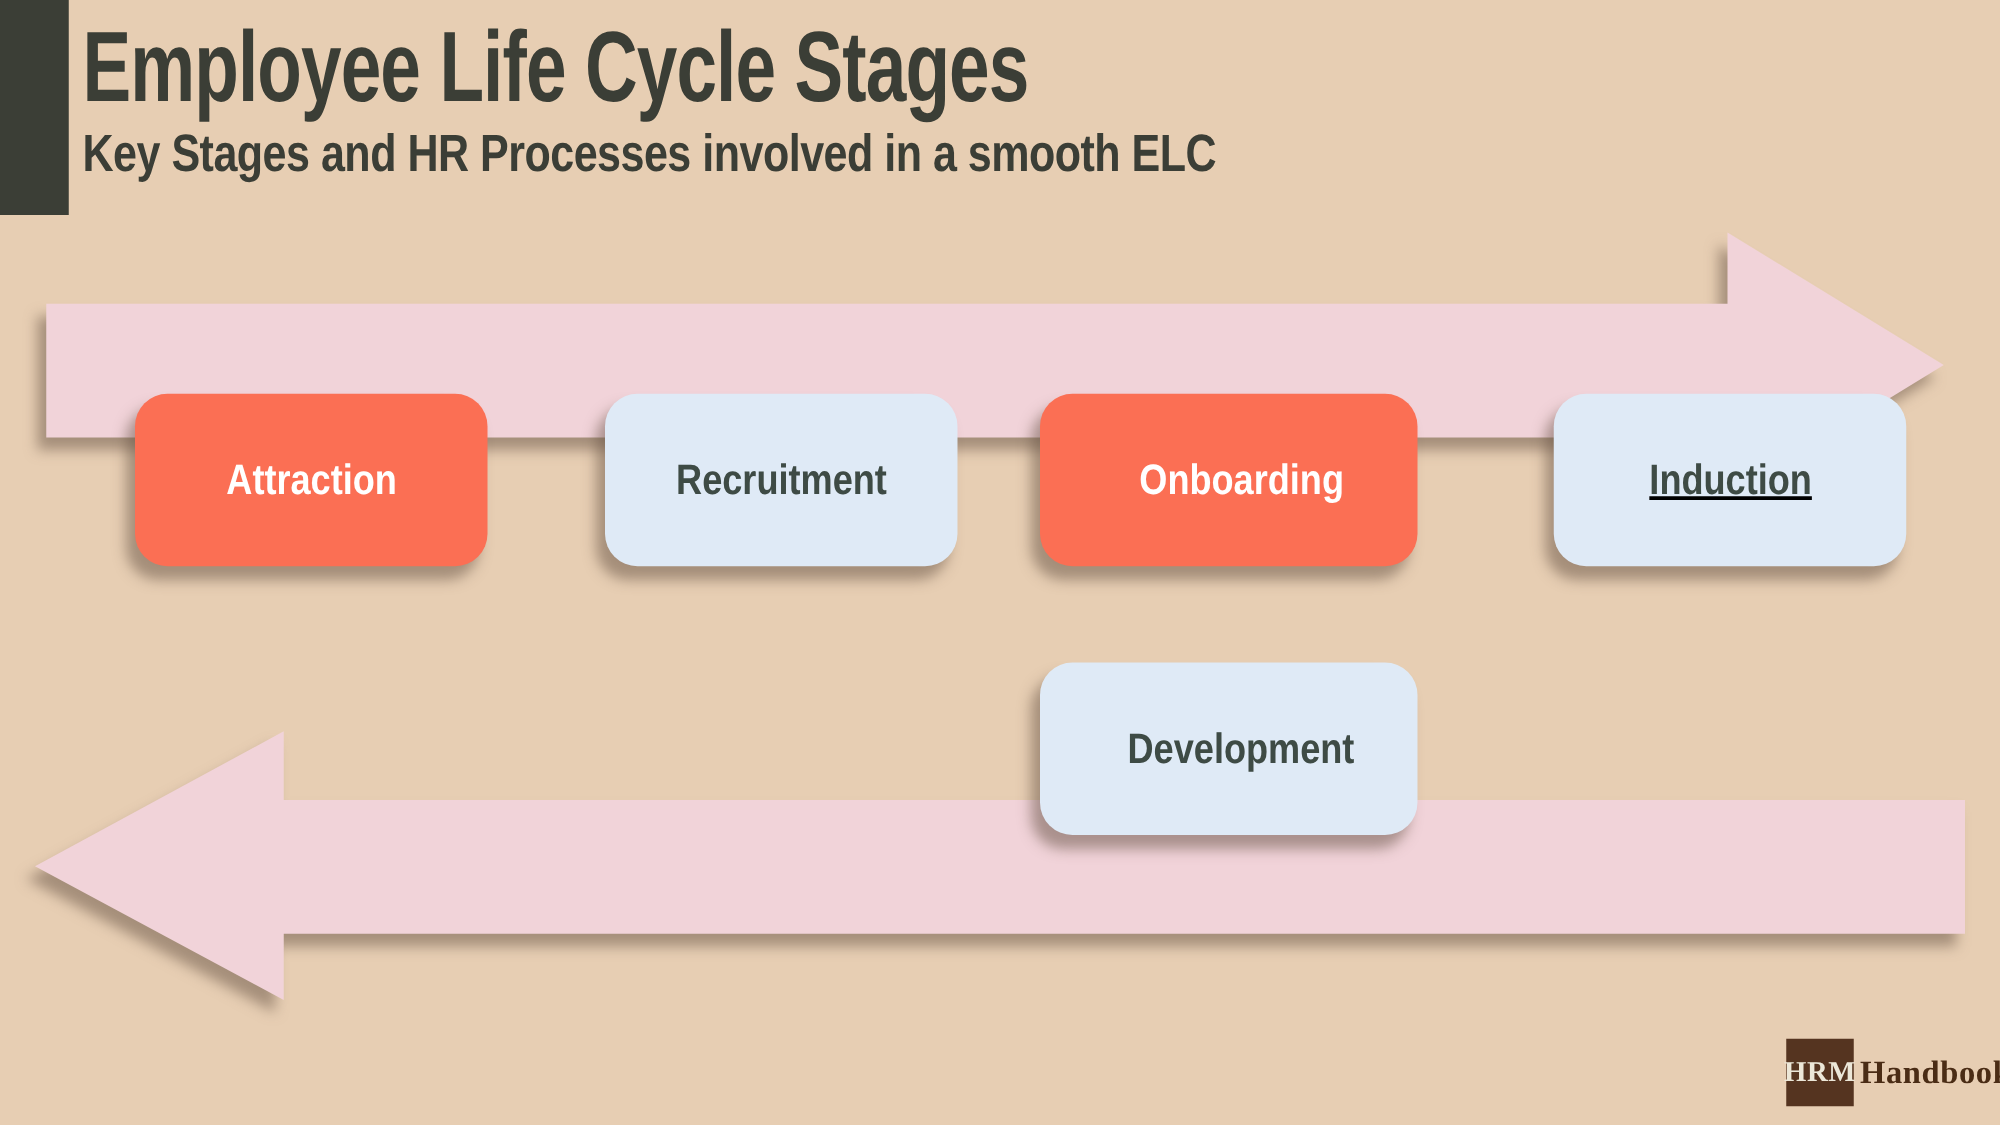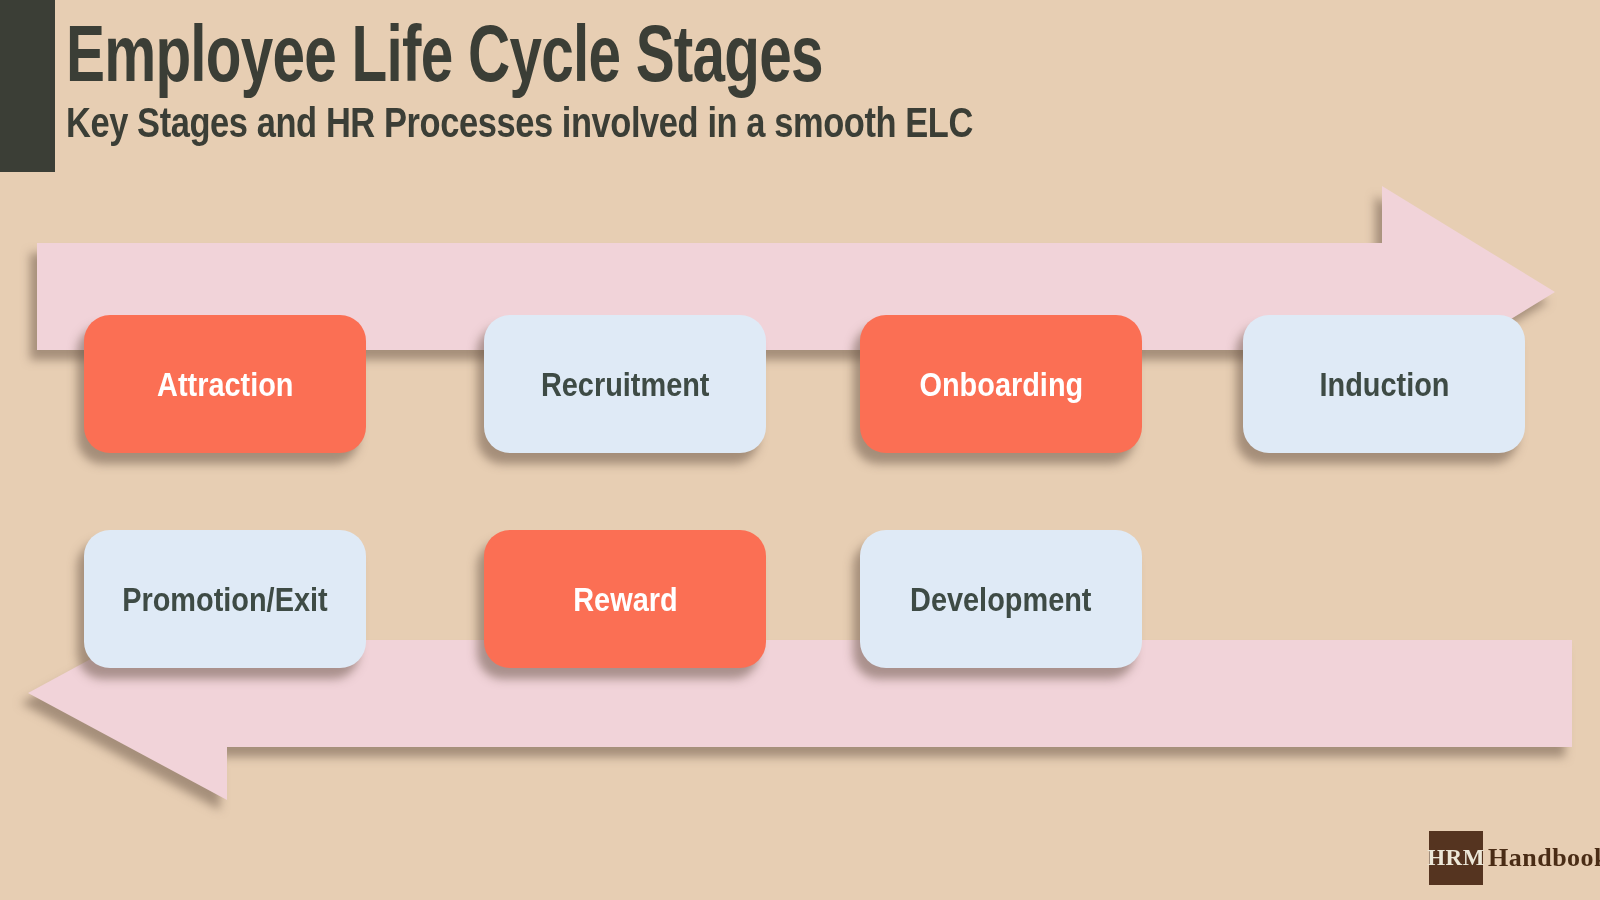"Attraction" .c1 { left: 84px -> 108px }
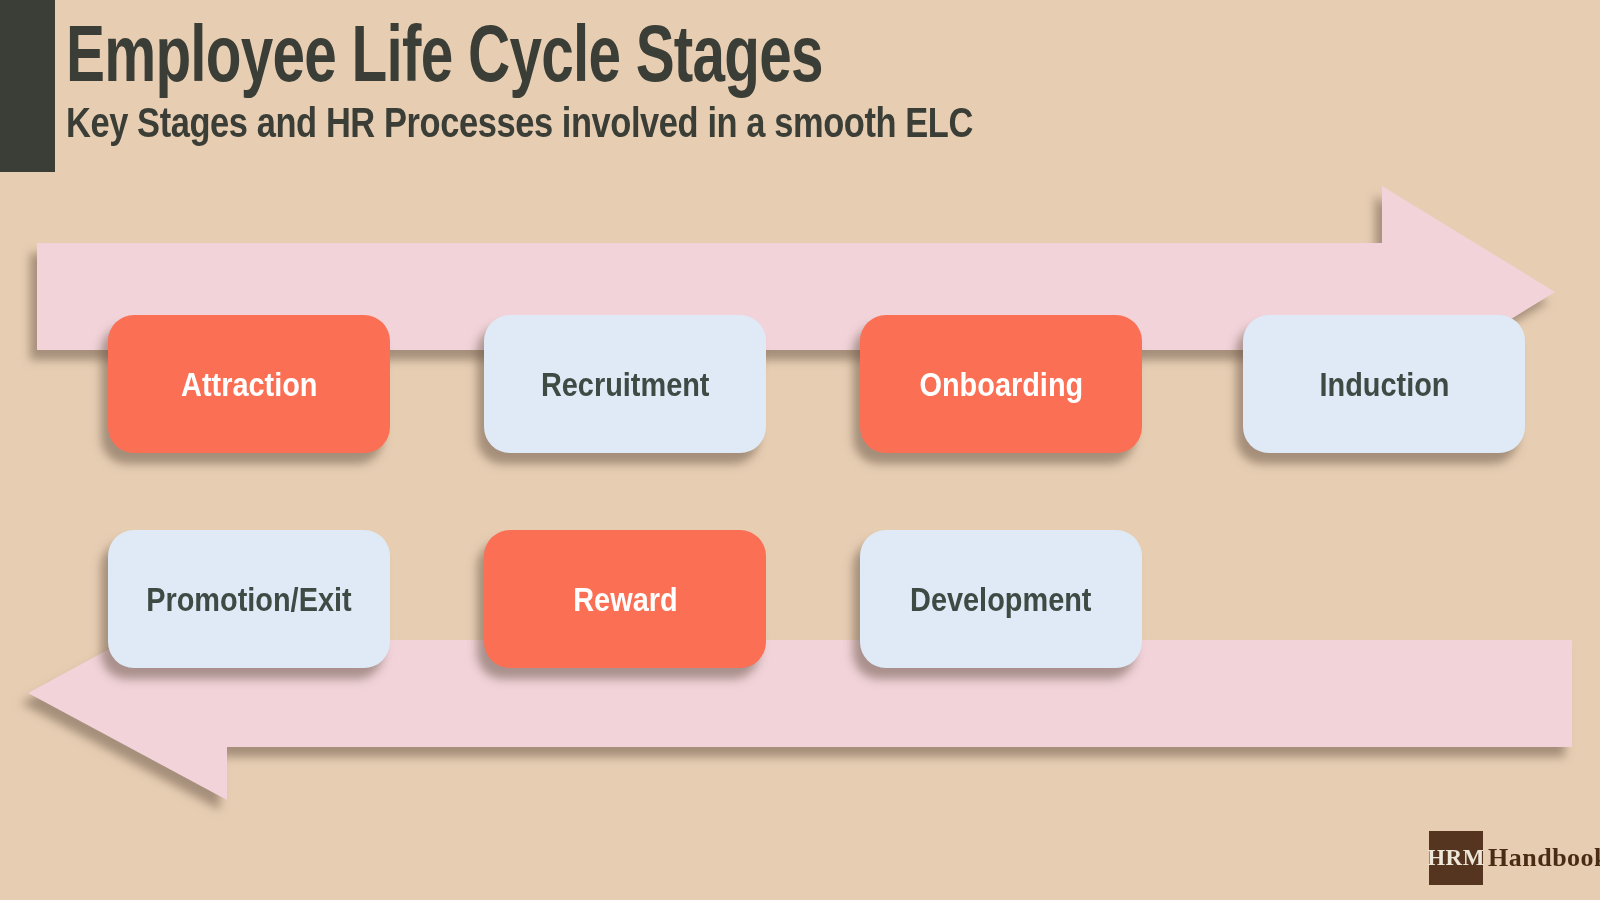"Onboarding" .c3 { left: 860px -> 832px; padding-left: none -> 20px }
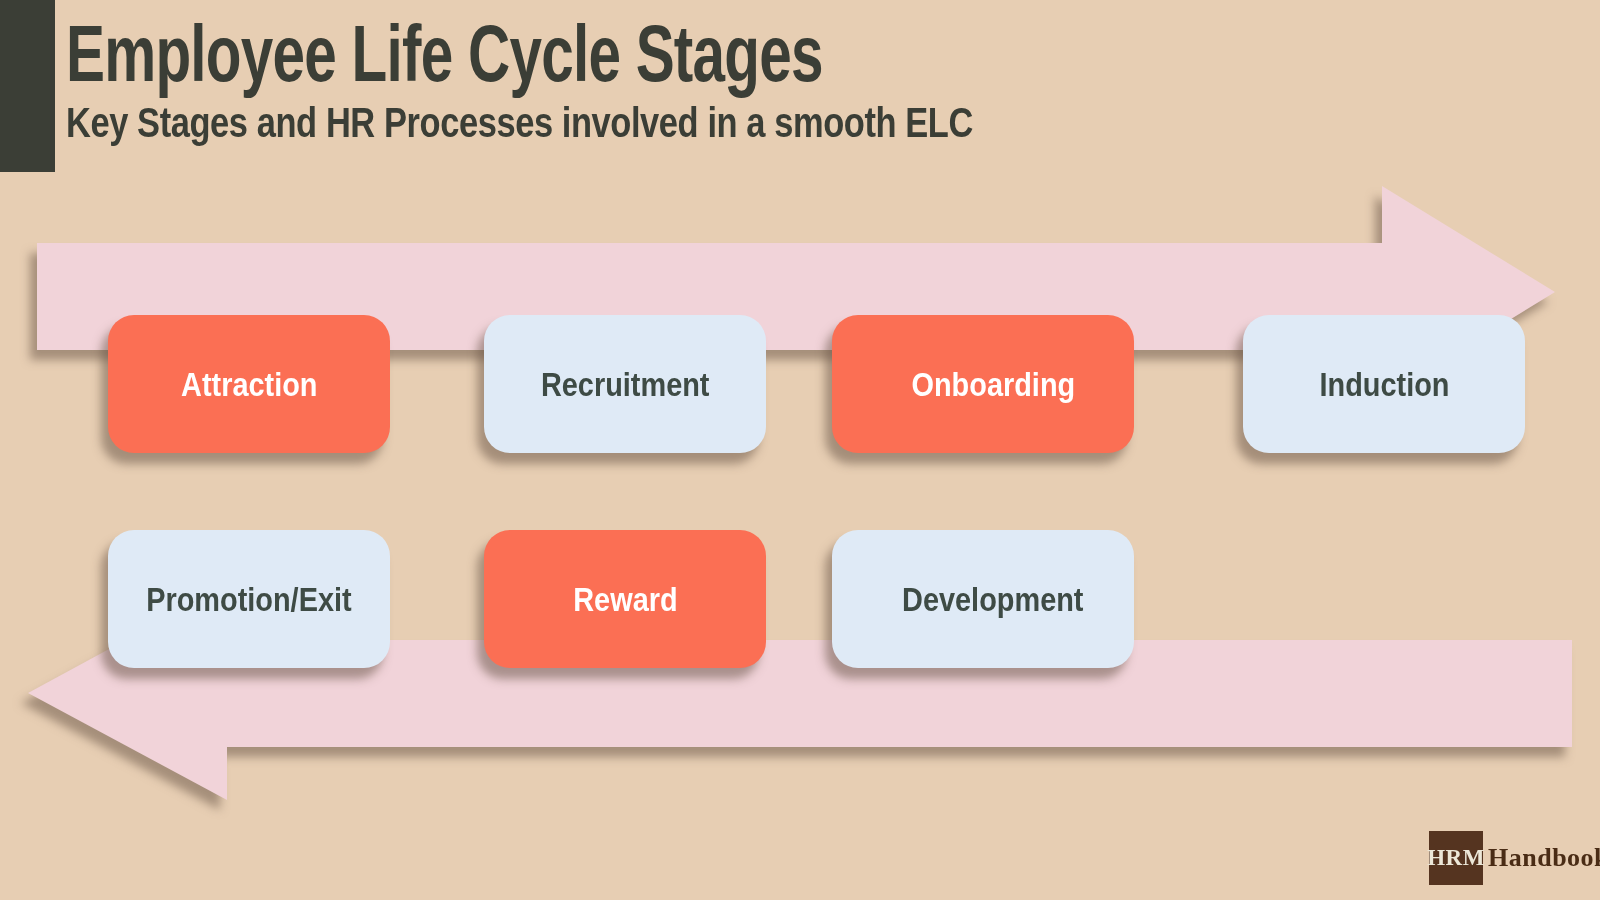"Induction" .c4 { text-decoration: none -> underline }
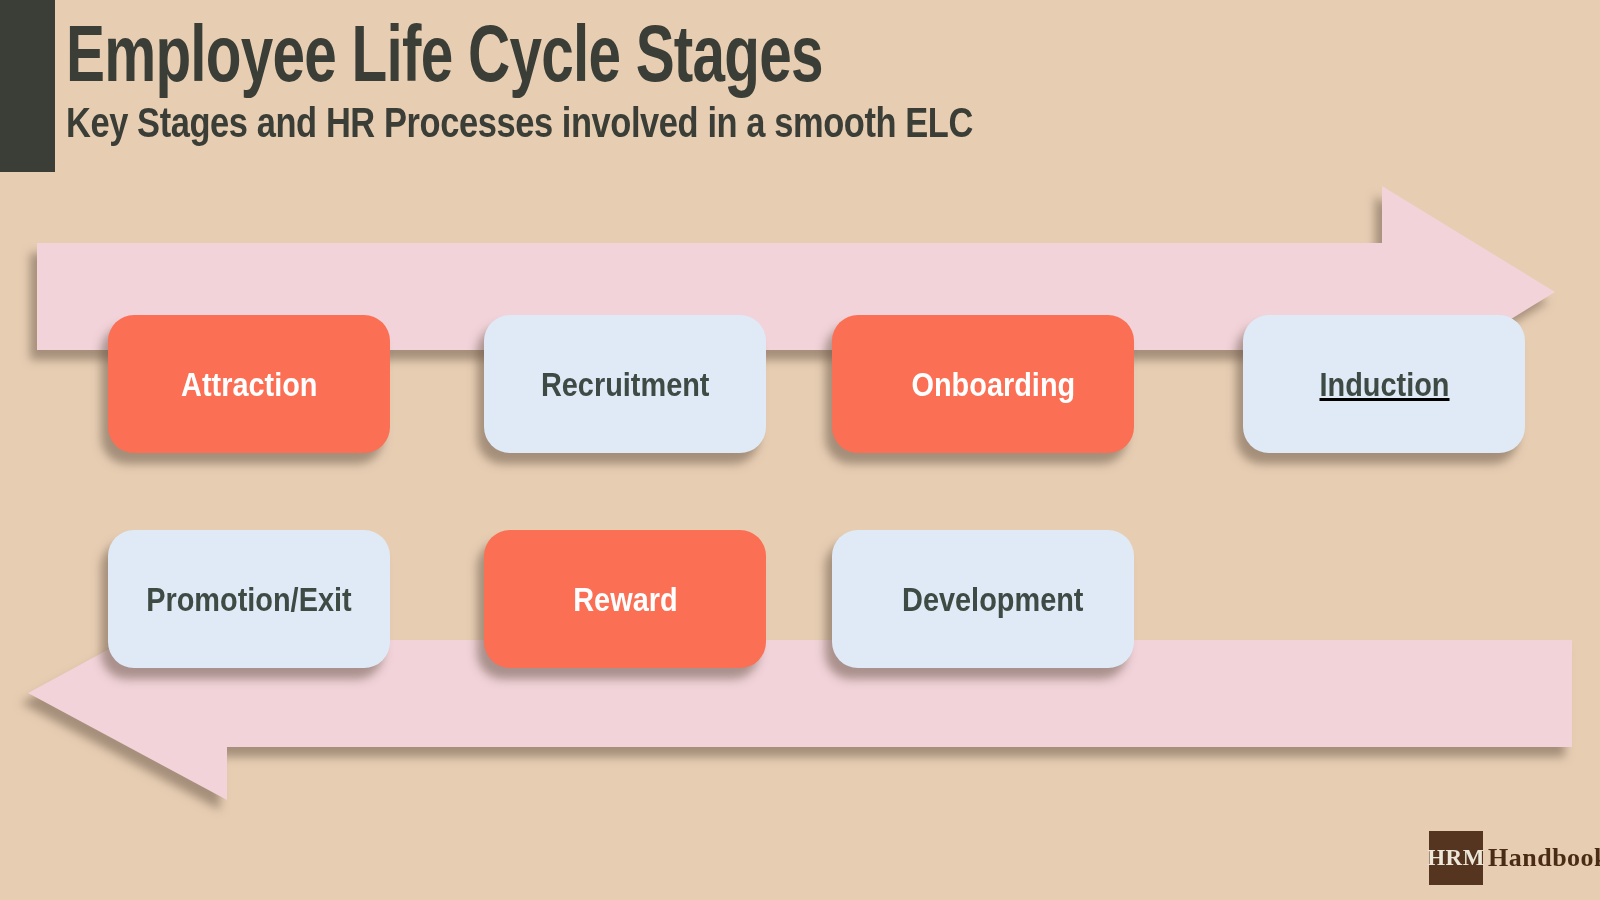"Promotion/Exit" div.card { html: <div> <span>Promotion/Exit</span> </div> -> none }
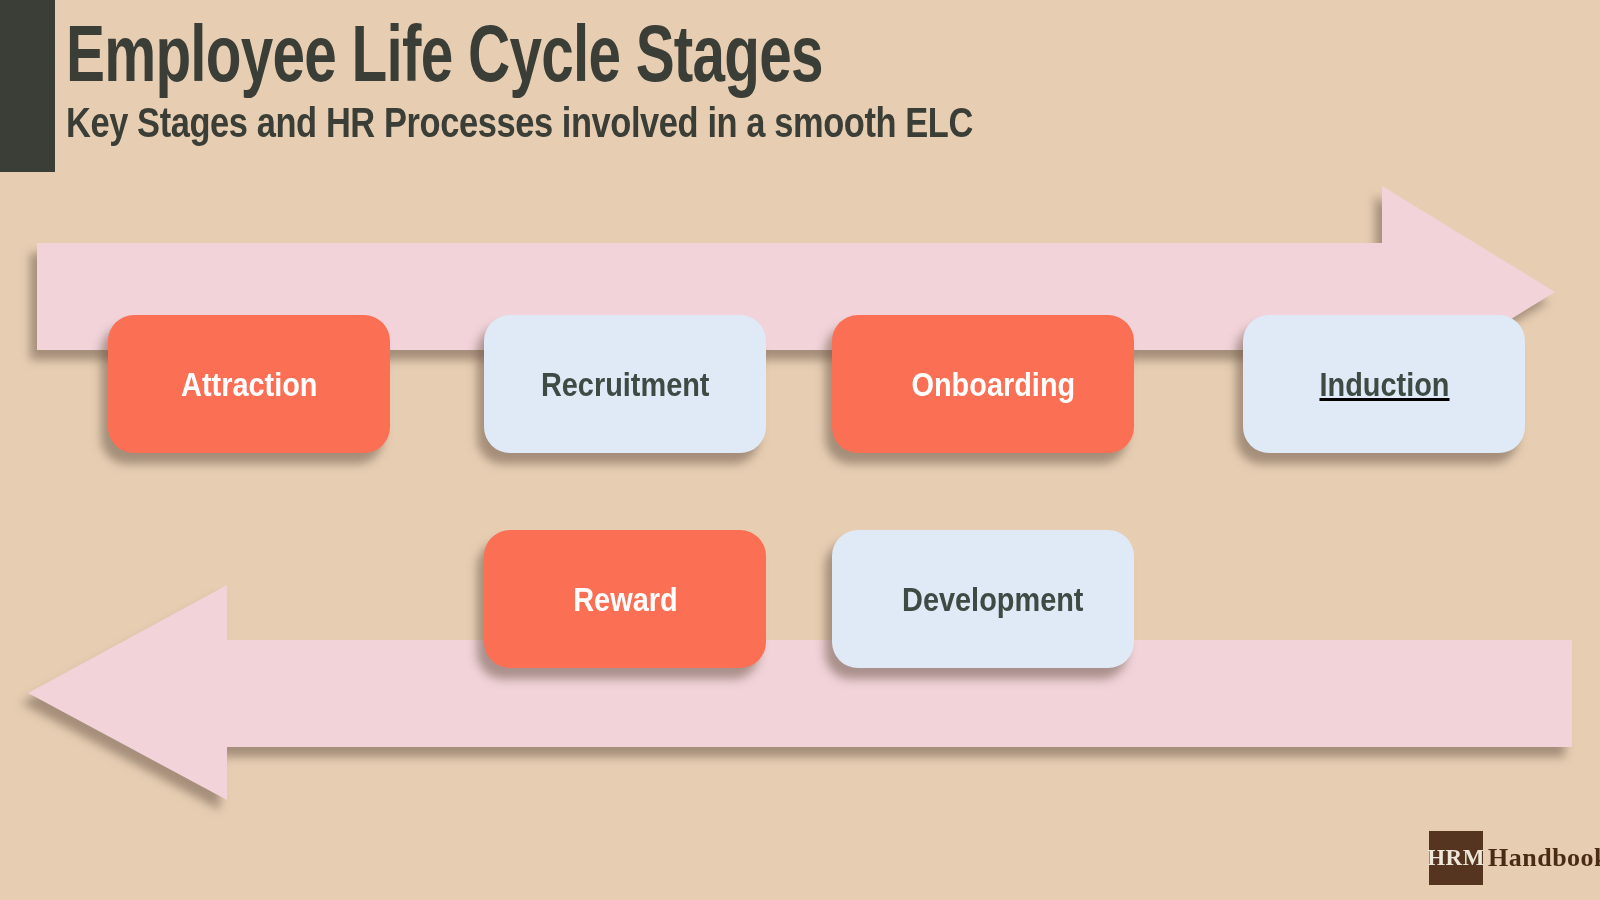"Reward" div.card { html: <div> <span>Reward</span> </div> -> none }
